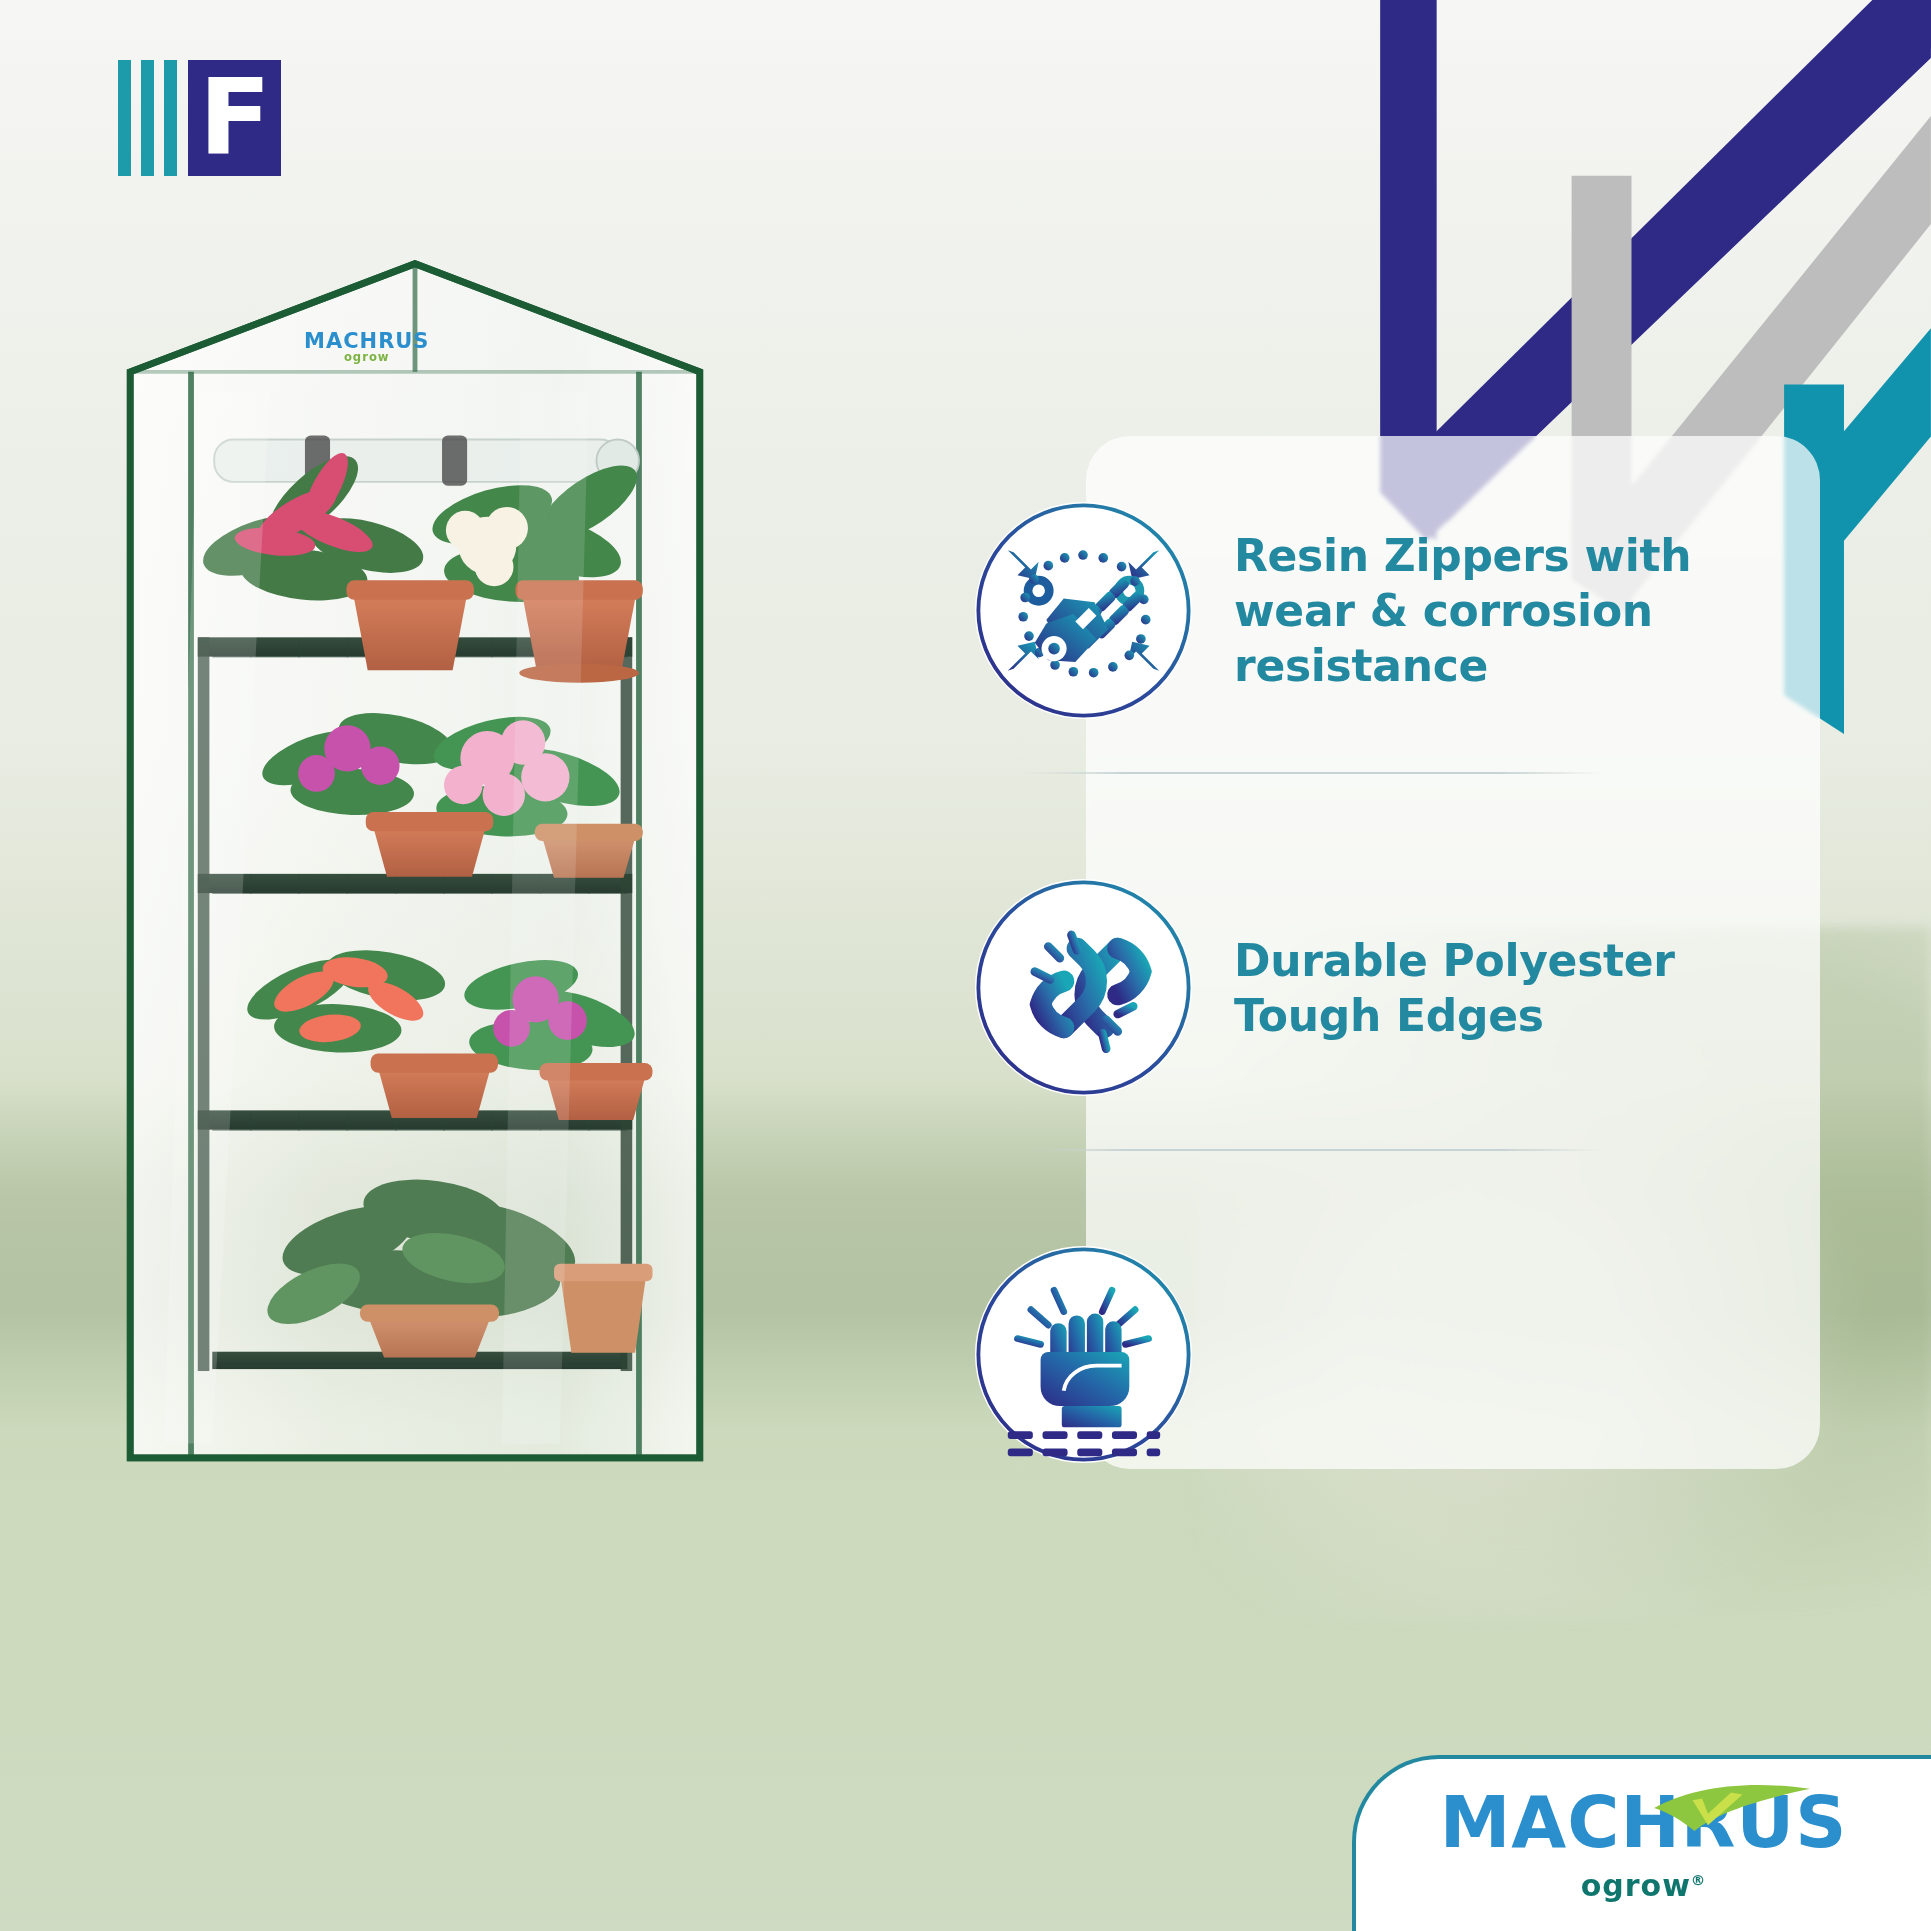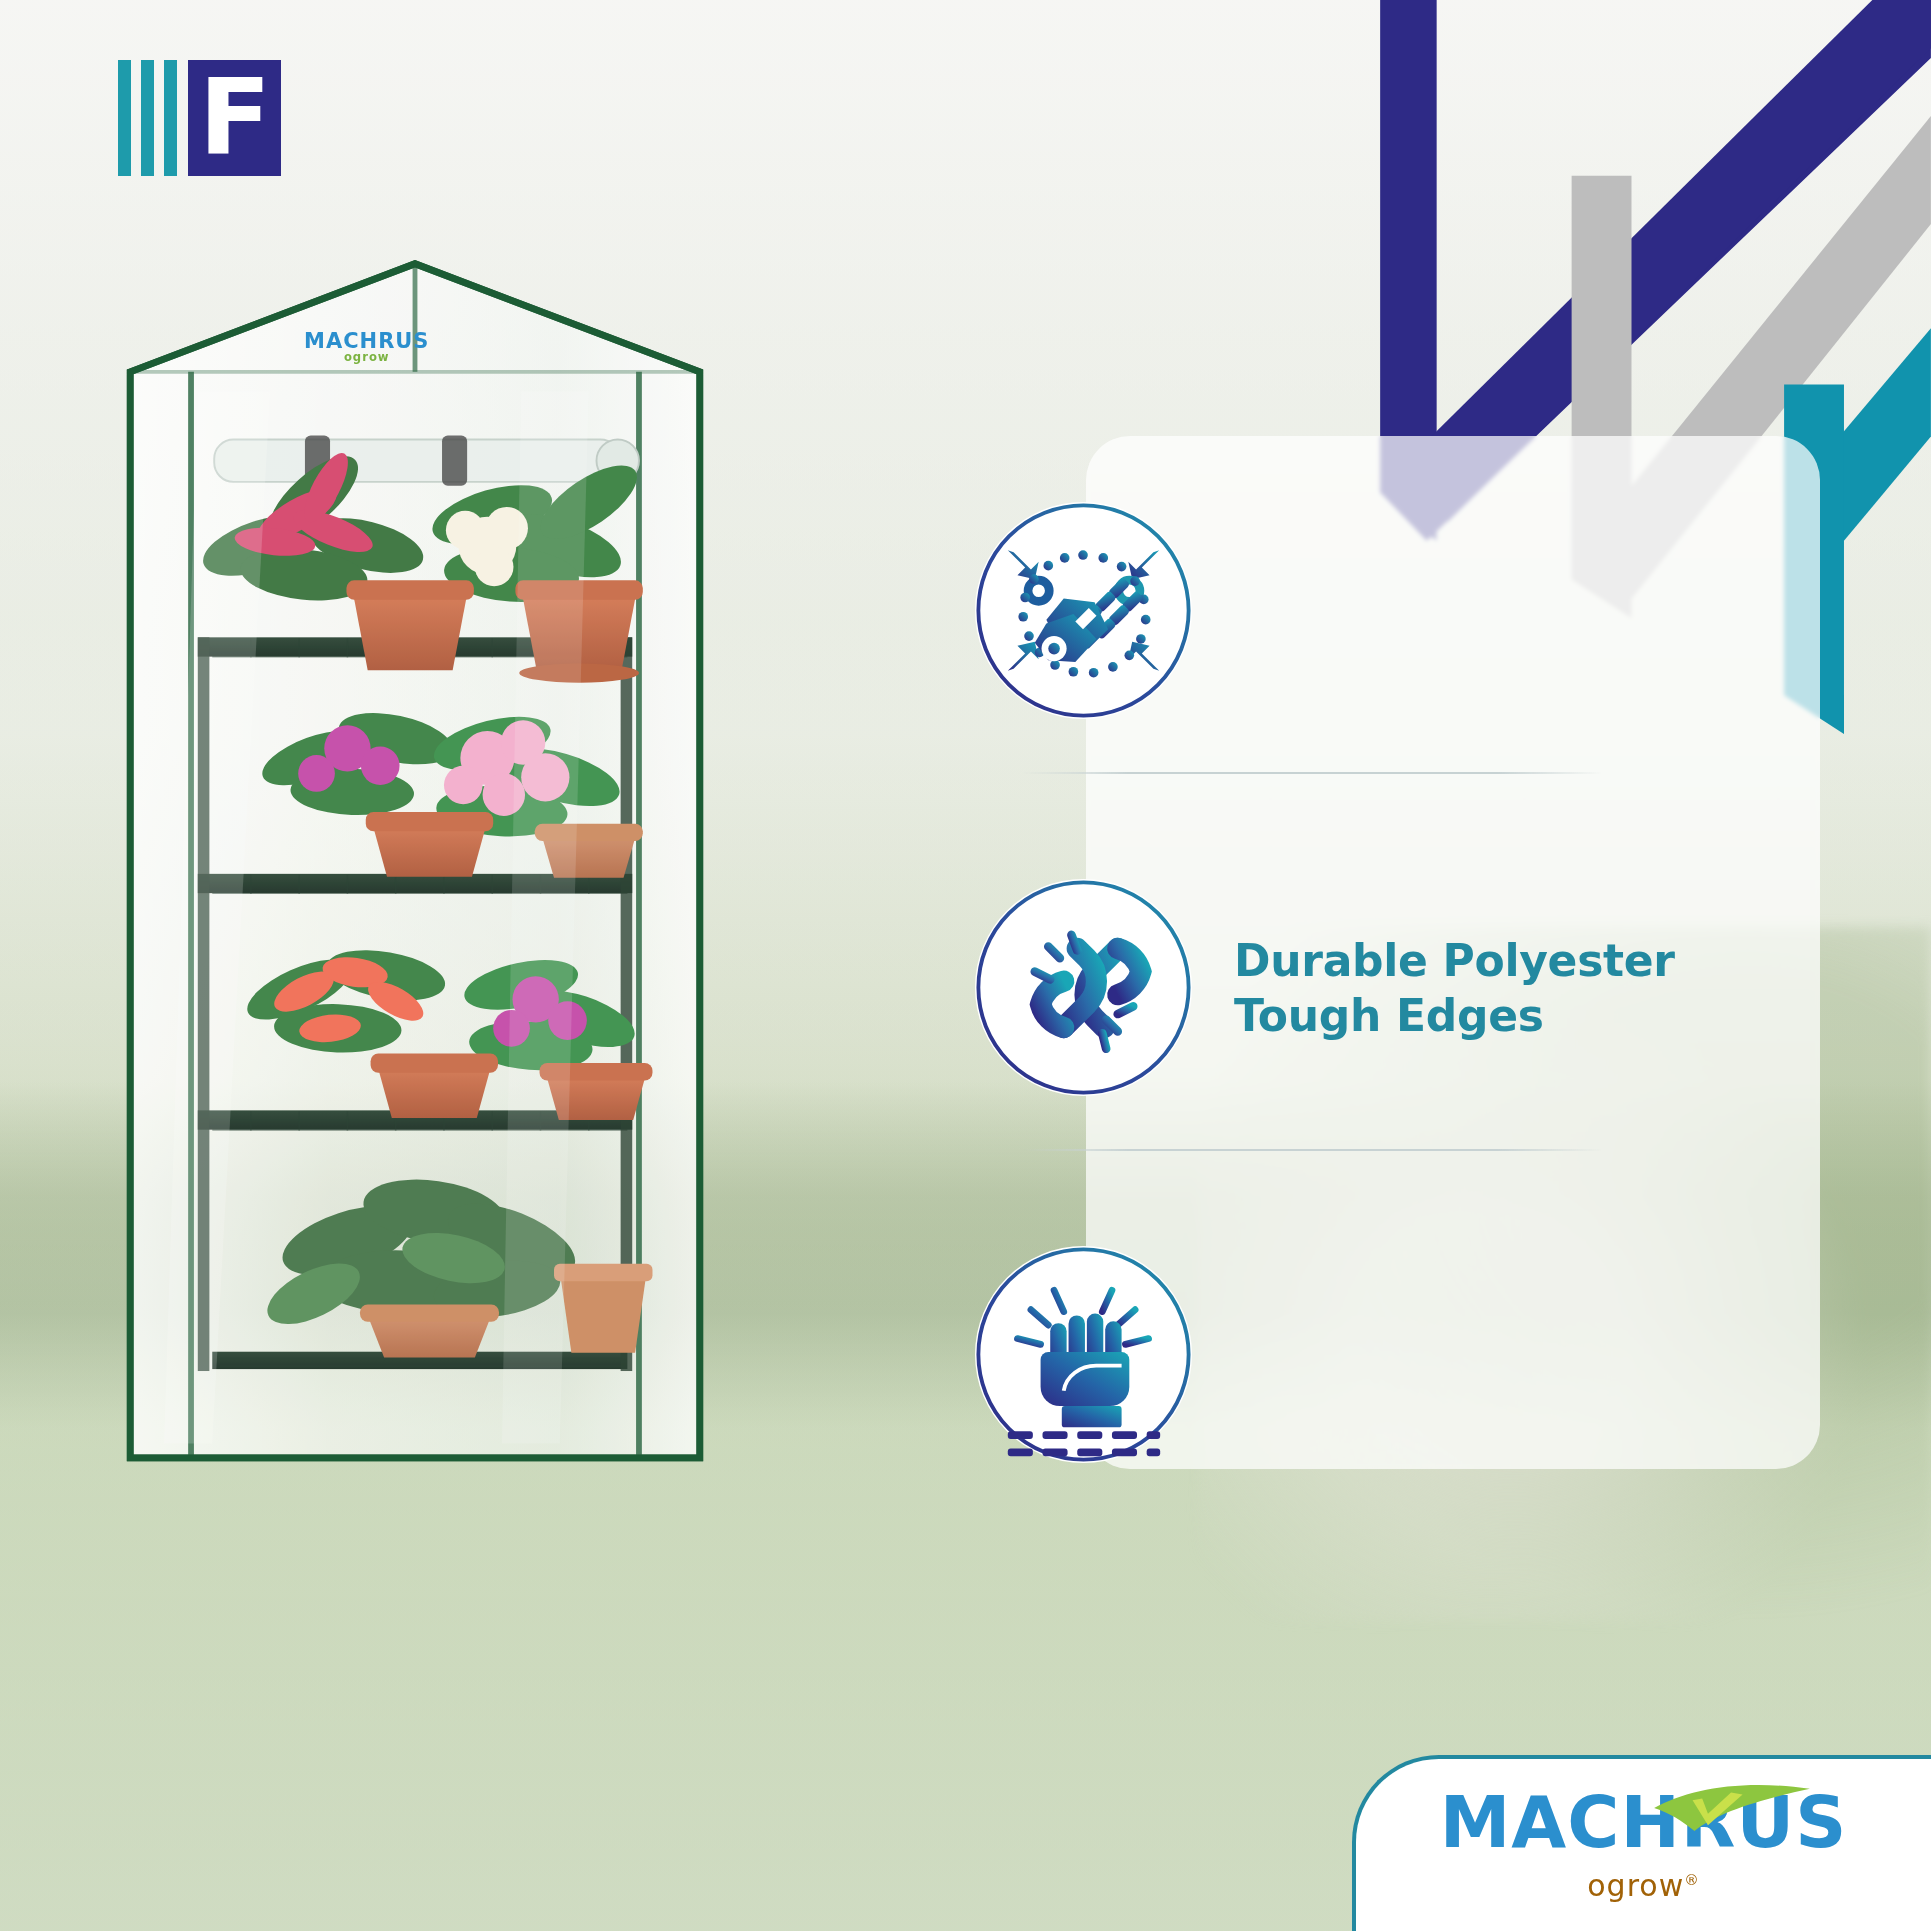"Resin Zippers with" div.feature-text { html: none -> <div>Resin Zippers with wear &amp; corrosion resistance</div> }
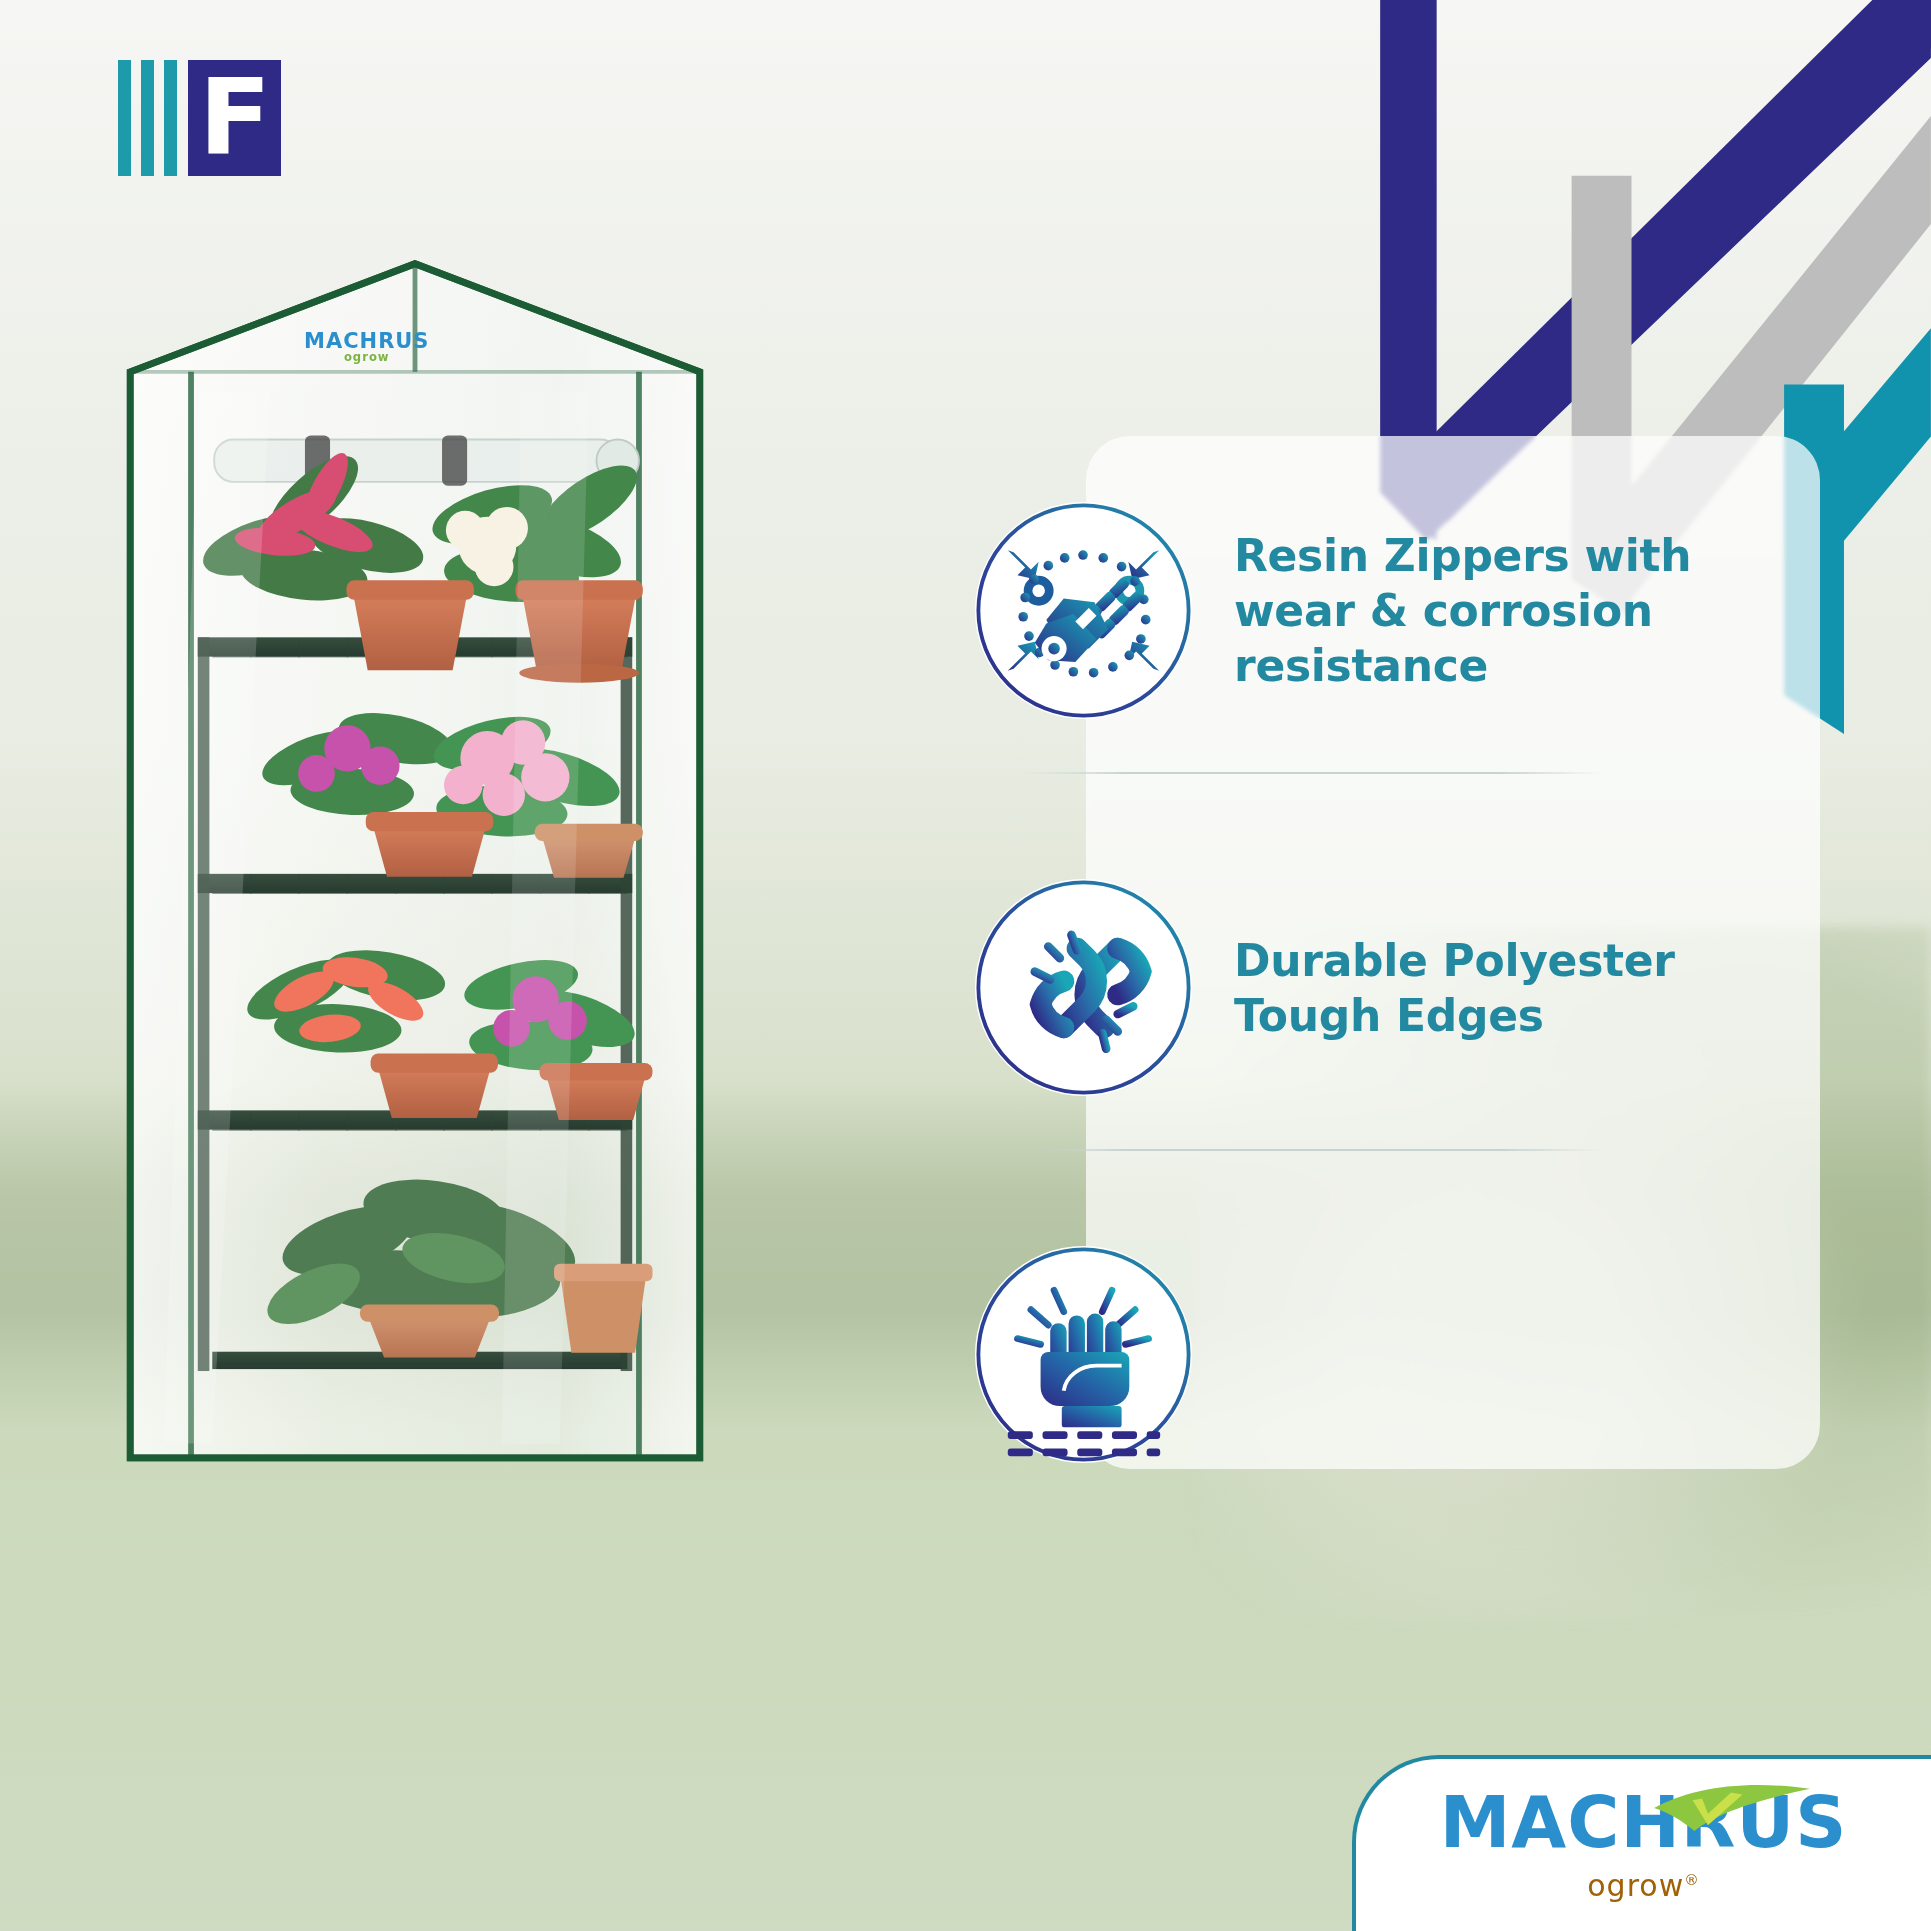"ogrow®" #brand-sub { color: #a16207 -> #0f766e; font-weight: 400 -> 700 }
